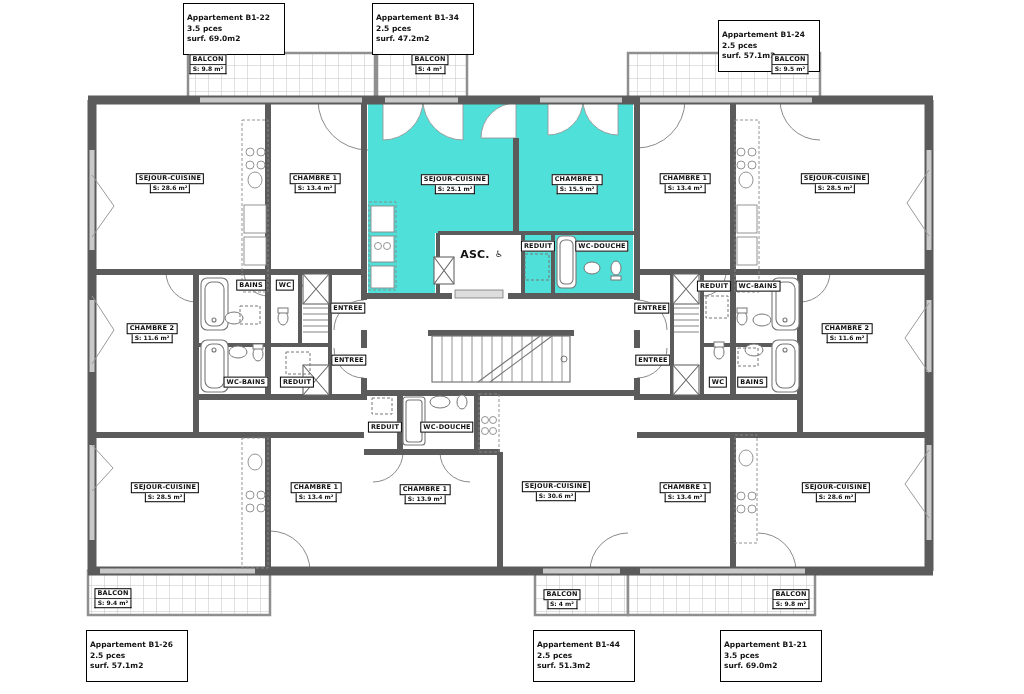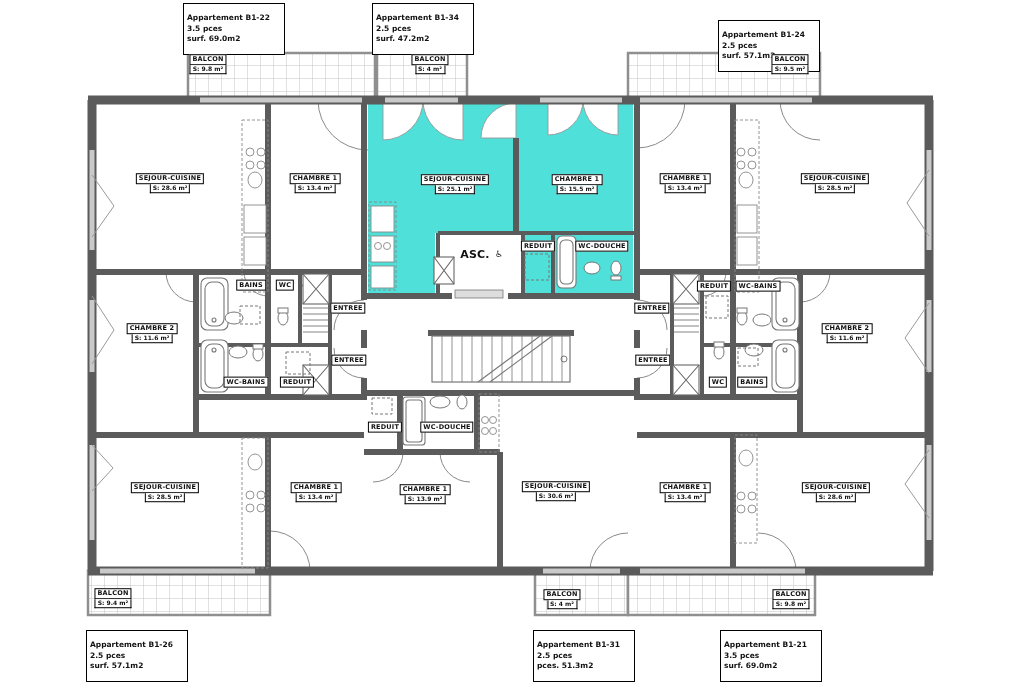"Appartement B1-31" div { text: B1-31 -> B1-44 }
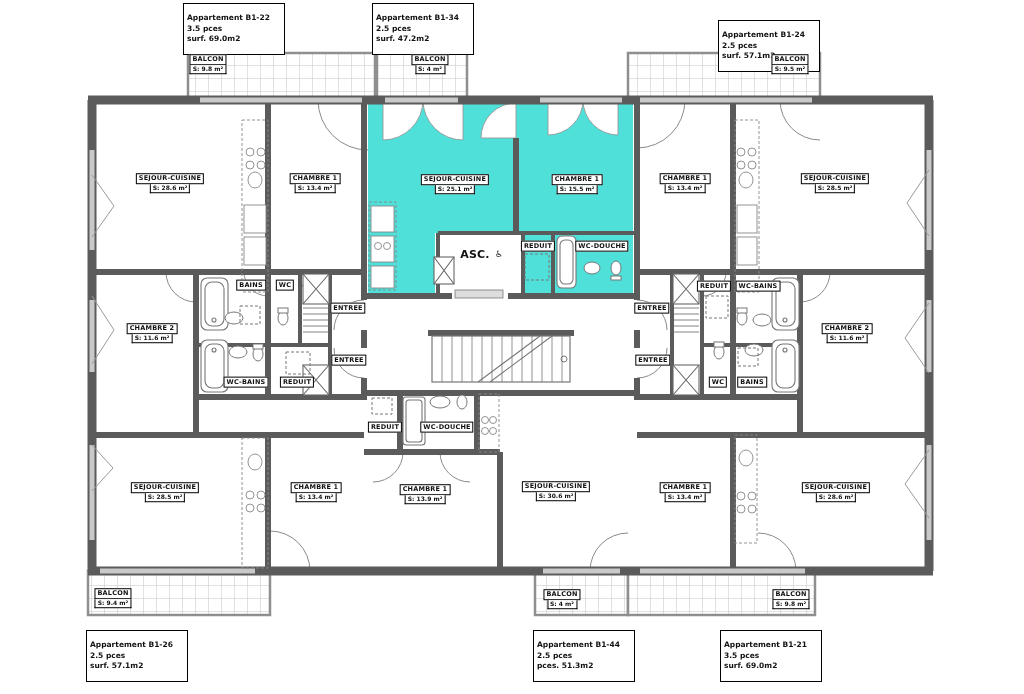"pces. 51.3m2" div { text: pces -> surf }
